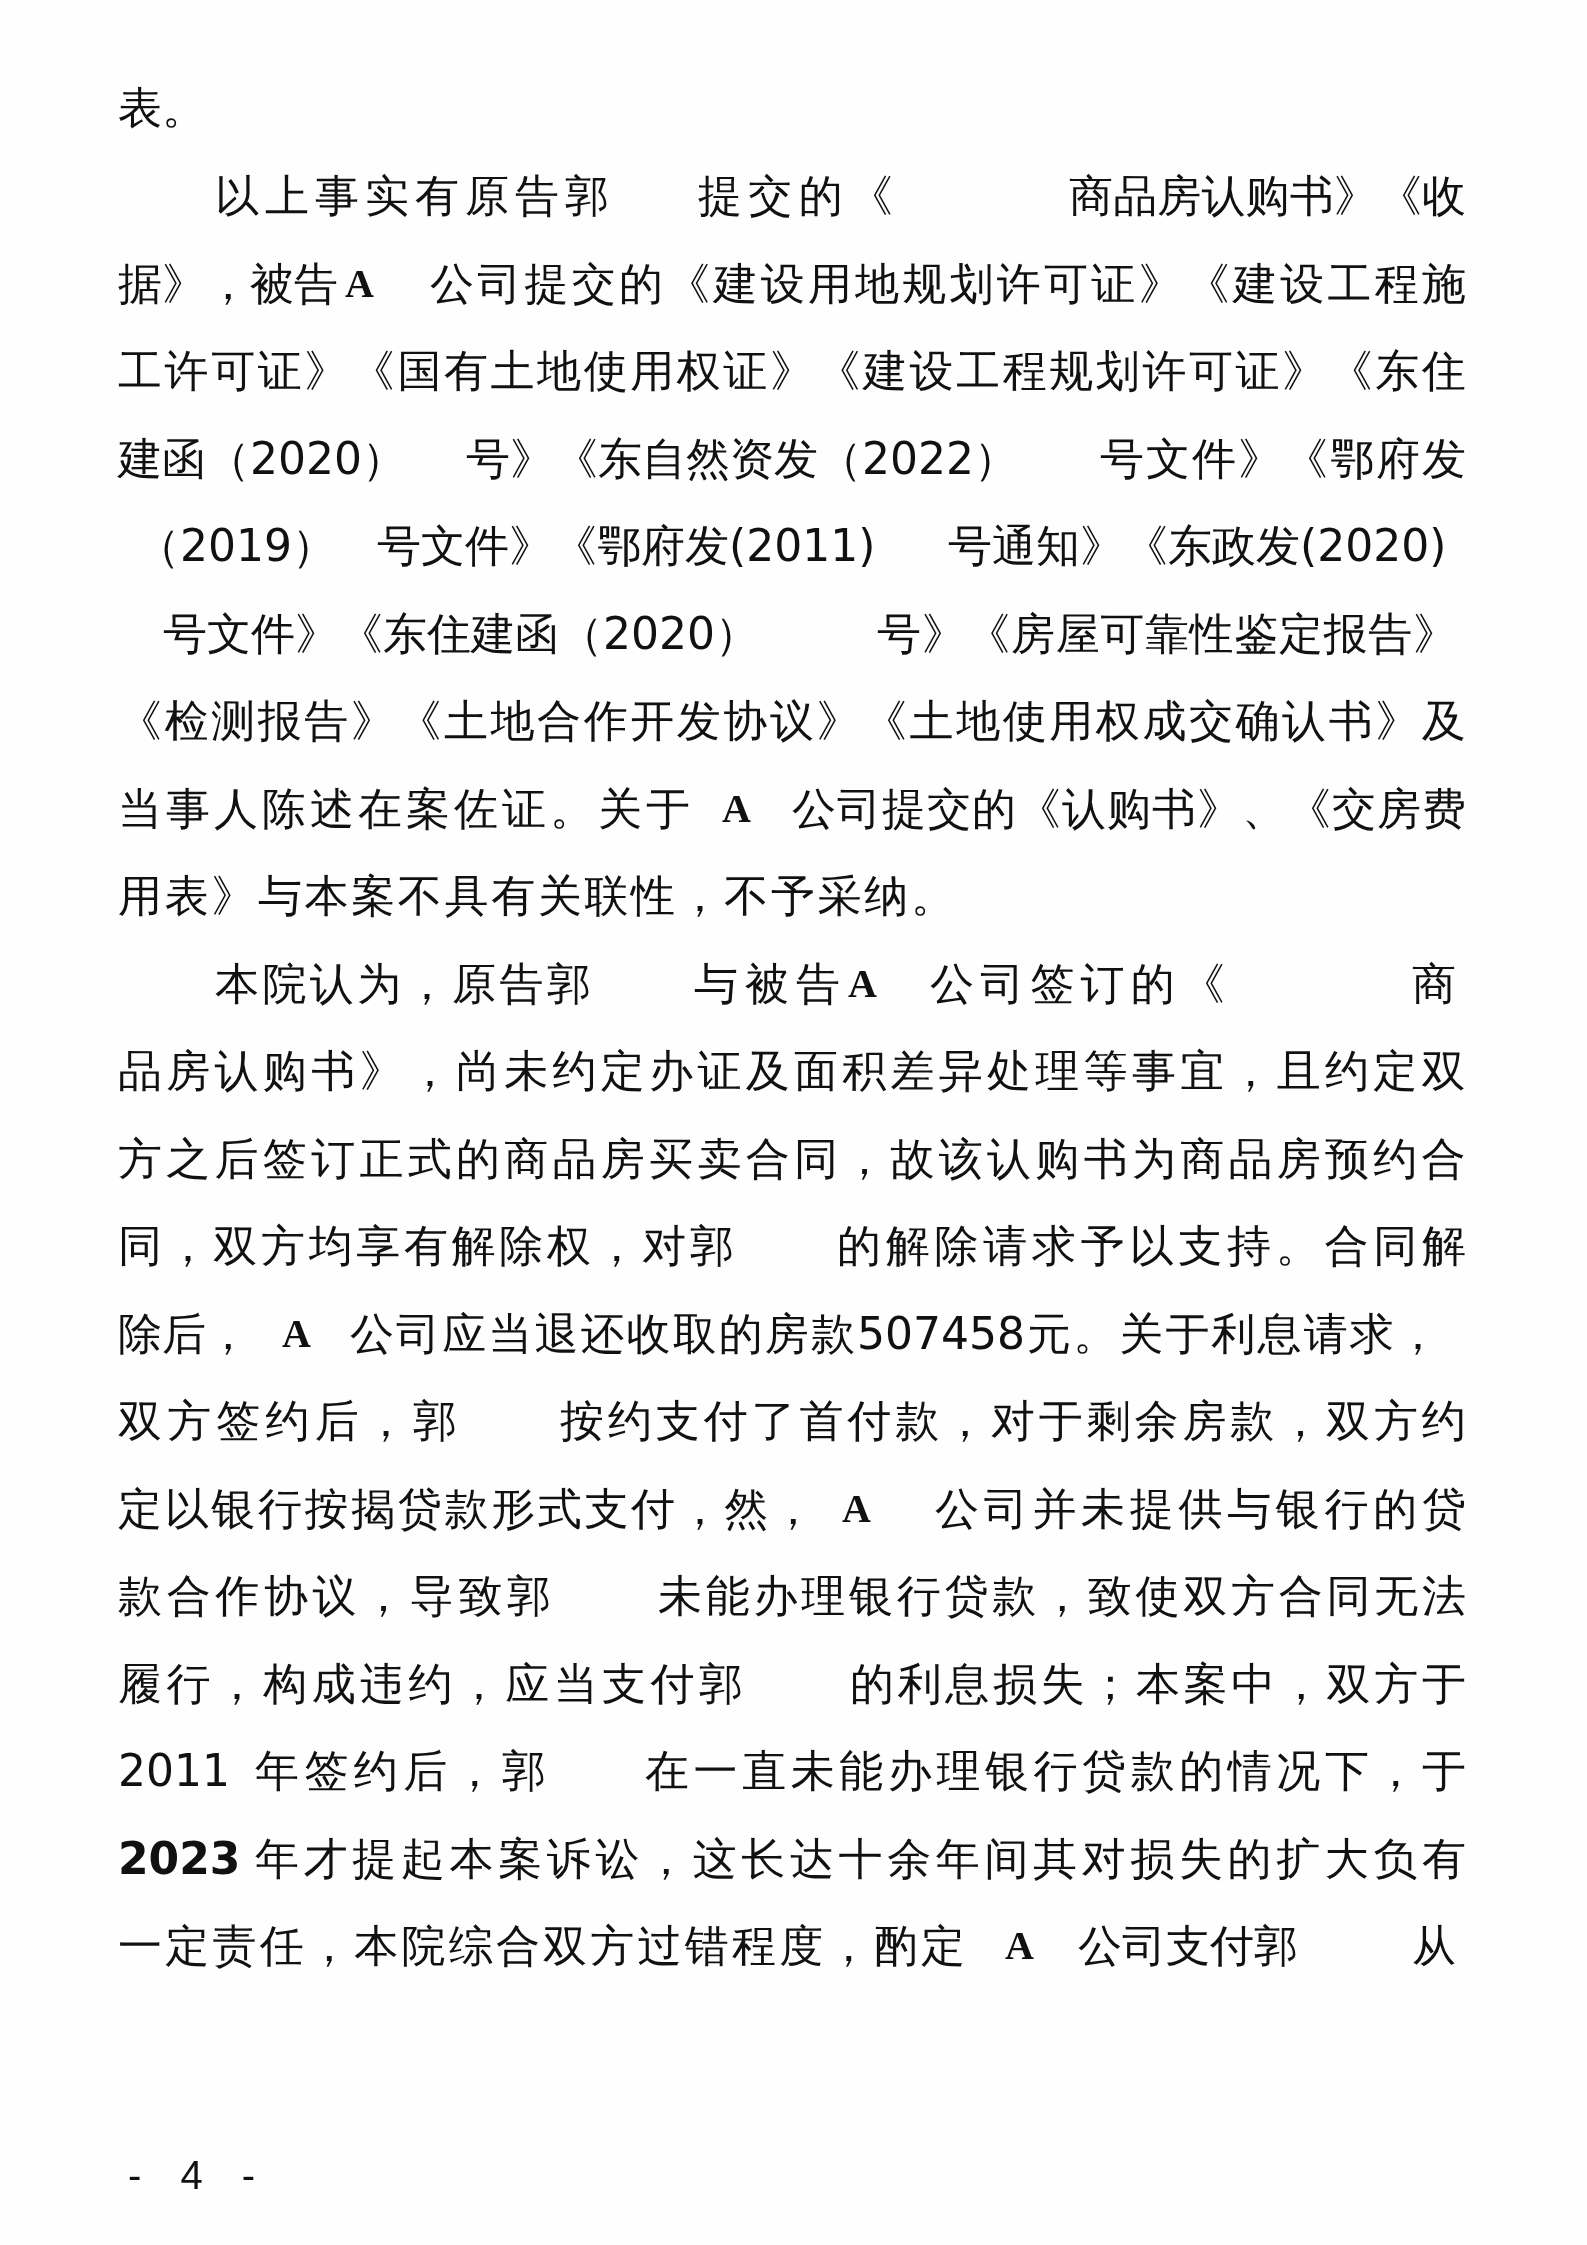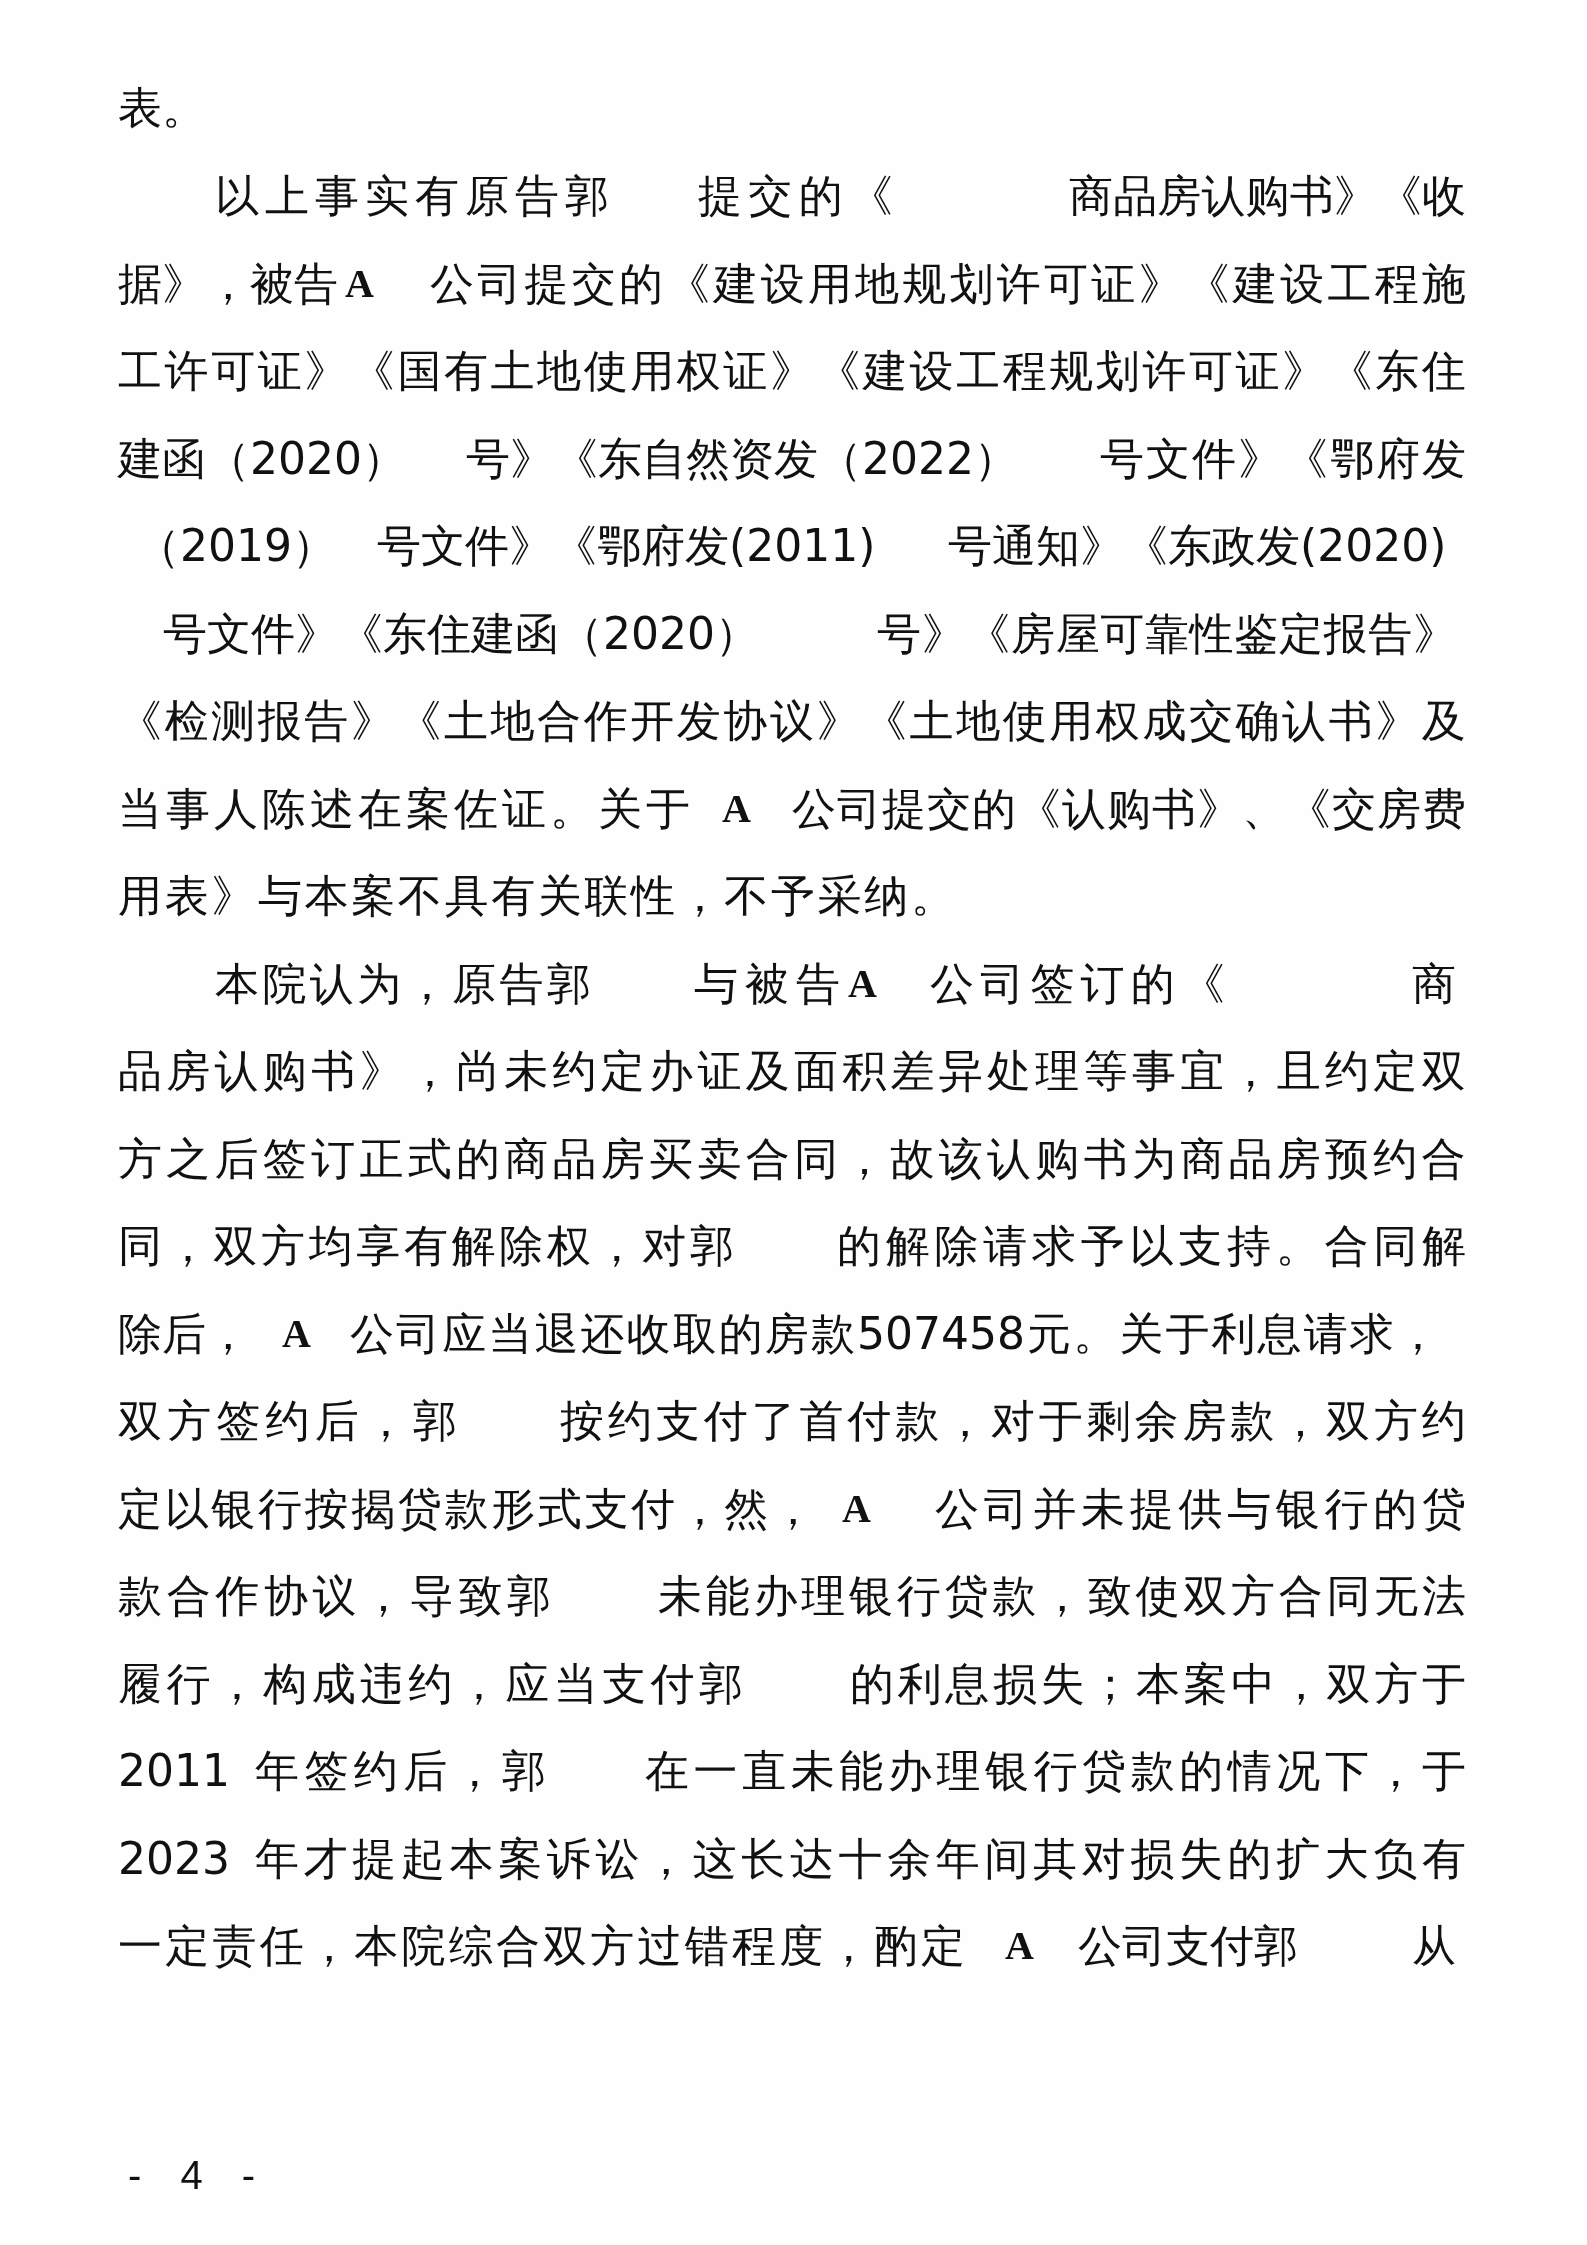"2023" div.seg { font-weight: none -> bold }
